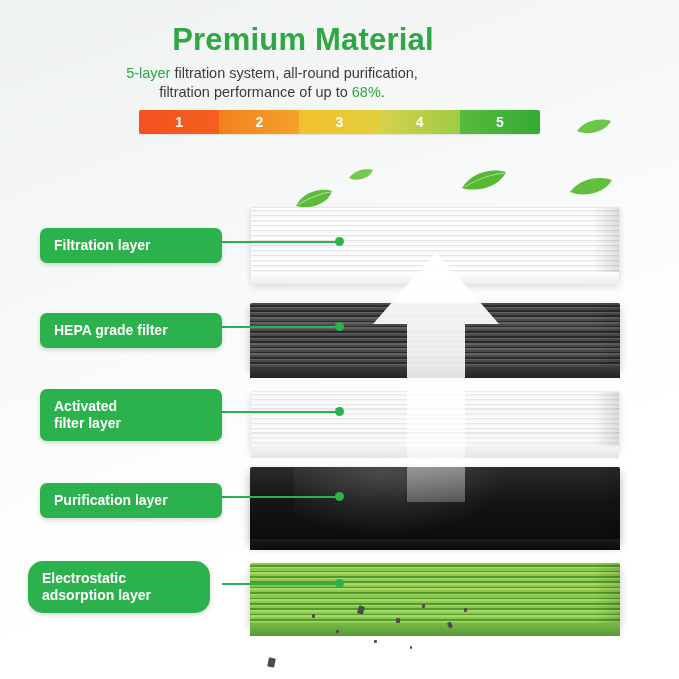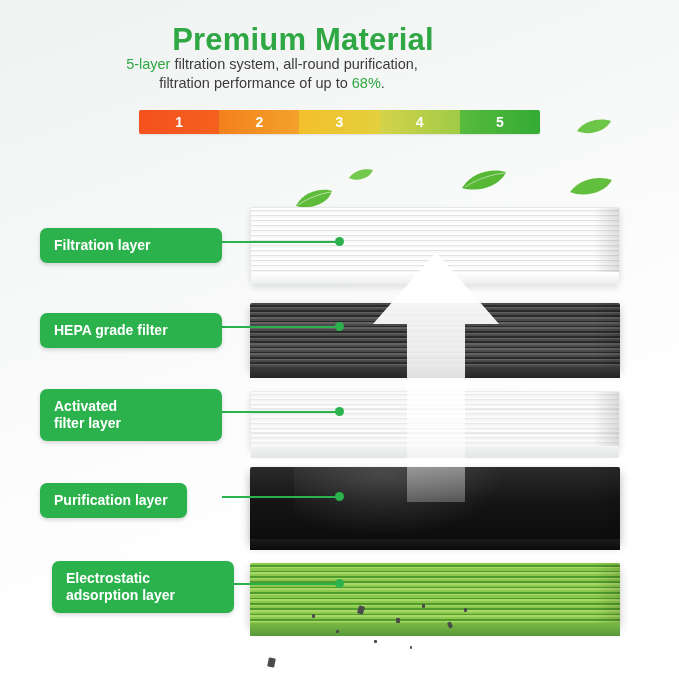"5-layer filtration system, all-round" .subtitle { top: 55px -> 64px }
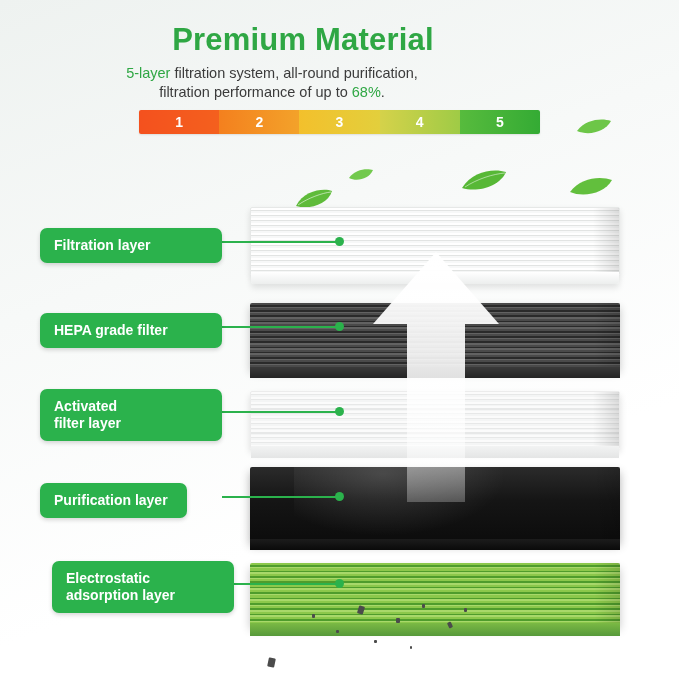"Purification layer" .lb4 { width: 147px -> 182px }
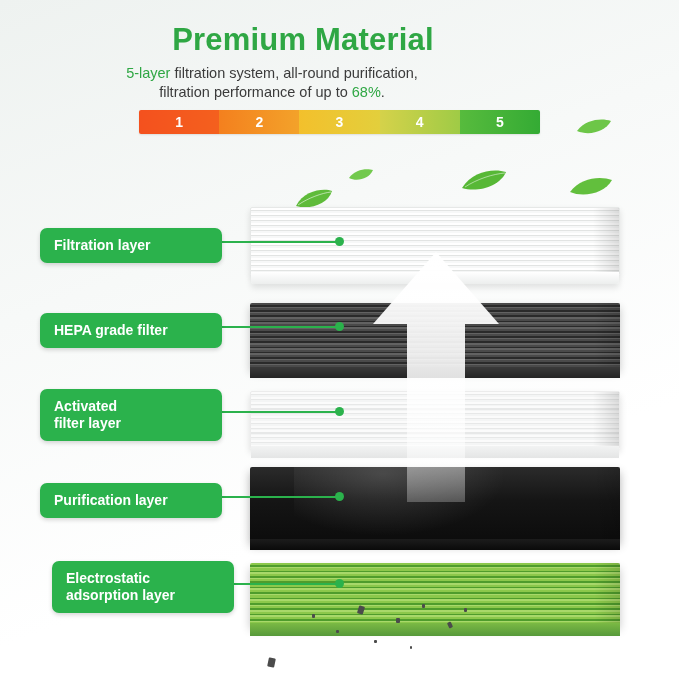"Electrostatic" .lb5 { border-radius: none -> 15px; left: 52px -> 28px }
